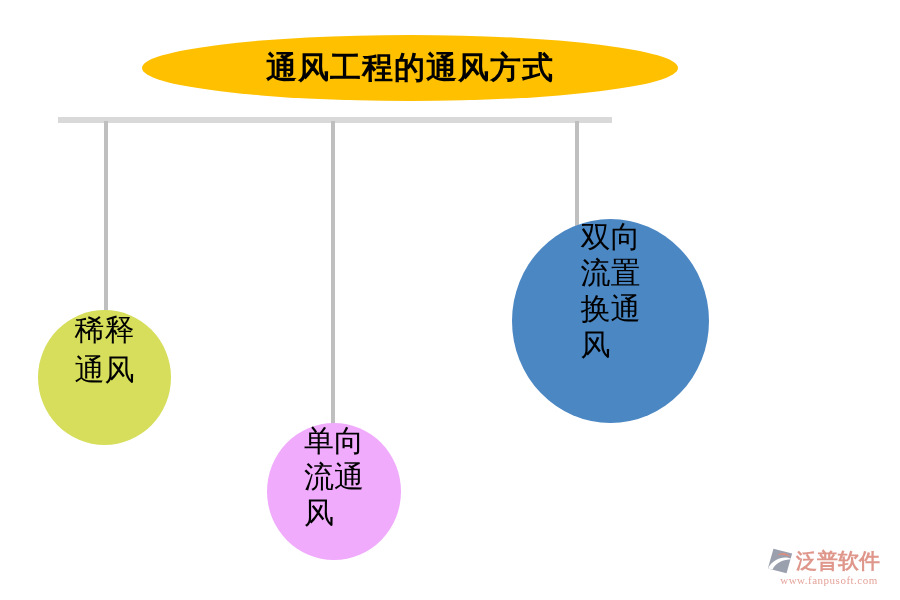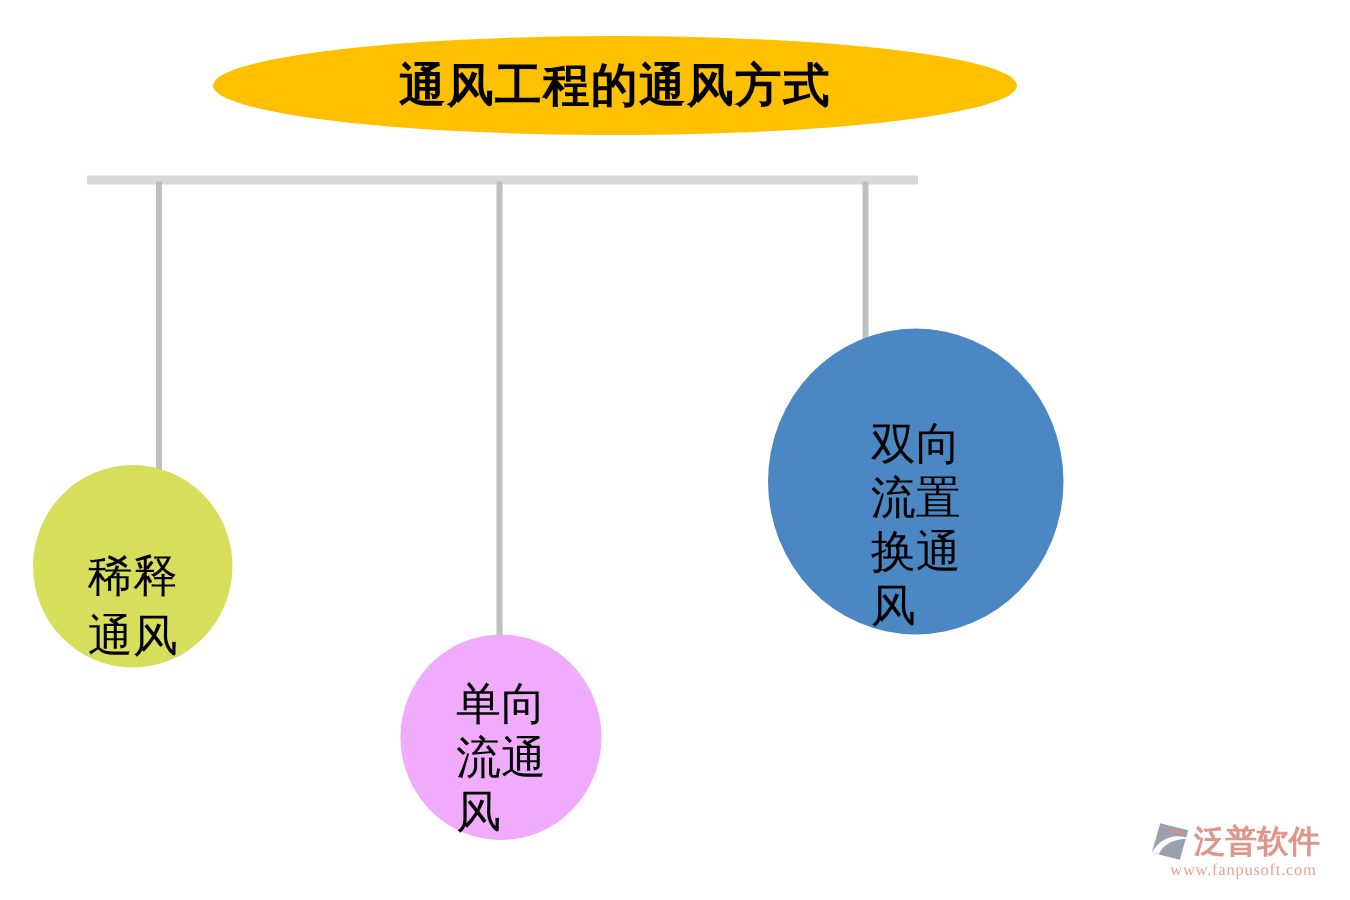"通风工程的通风方式" .title-ellipse { top: 24px -> 35px }
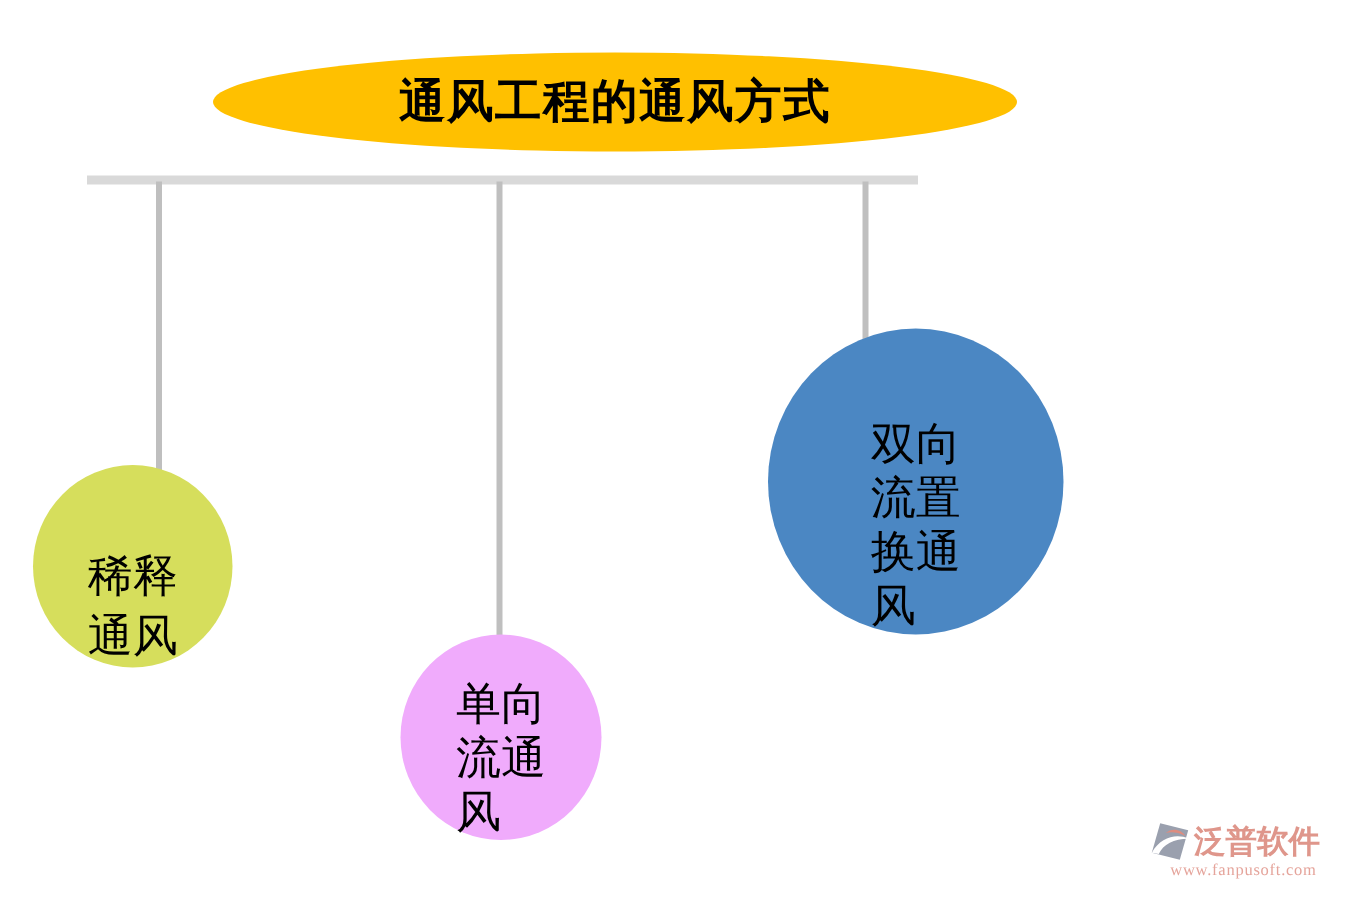"双向" .node { align-items: flex-end -> flex-start }
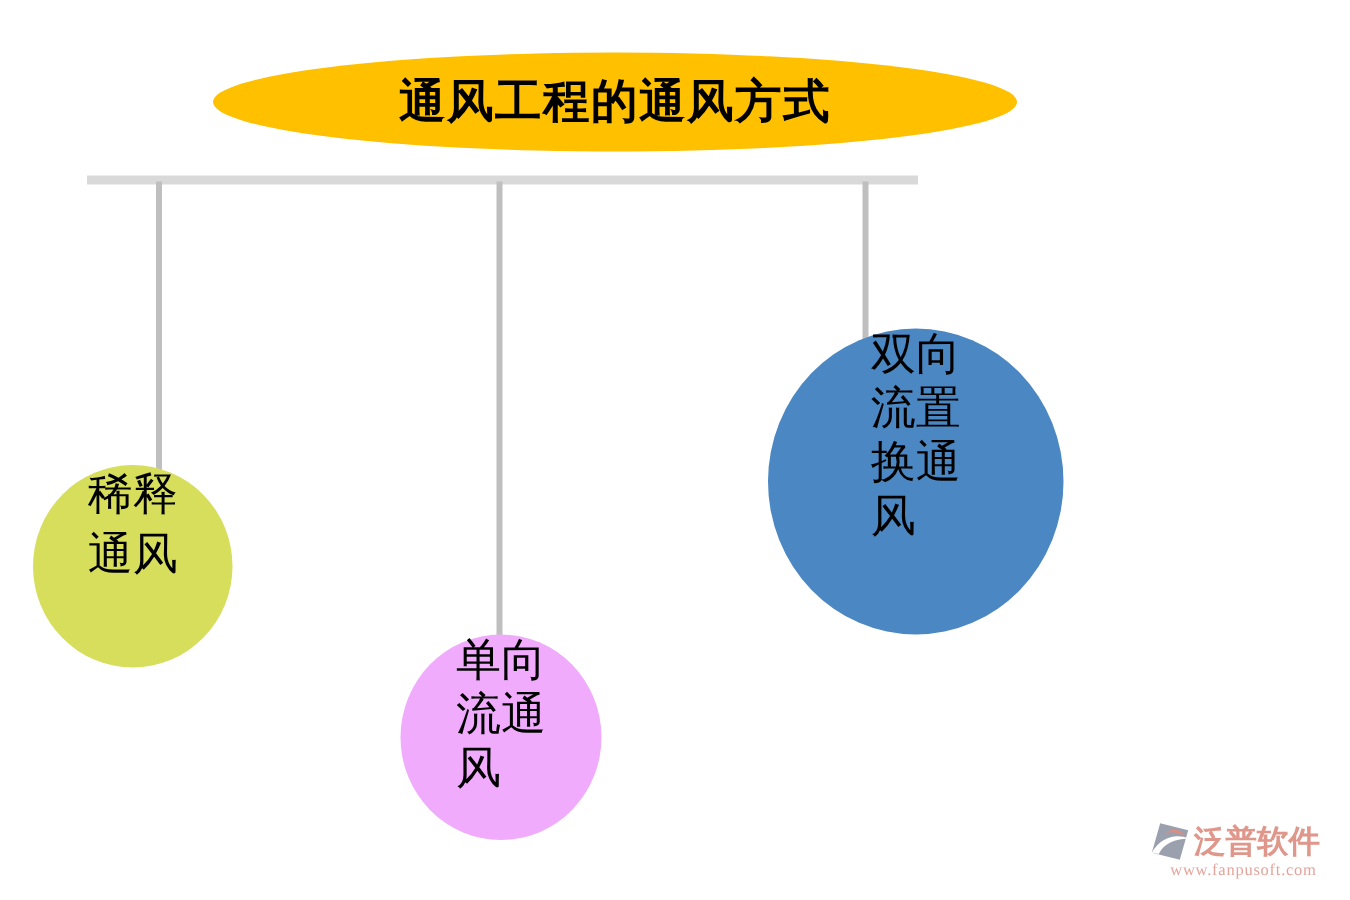"稀释" .node-dilution { left: 22px -> 38px }
